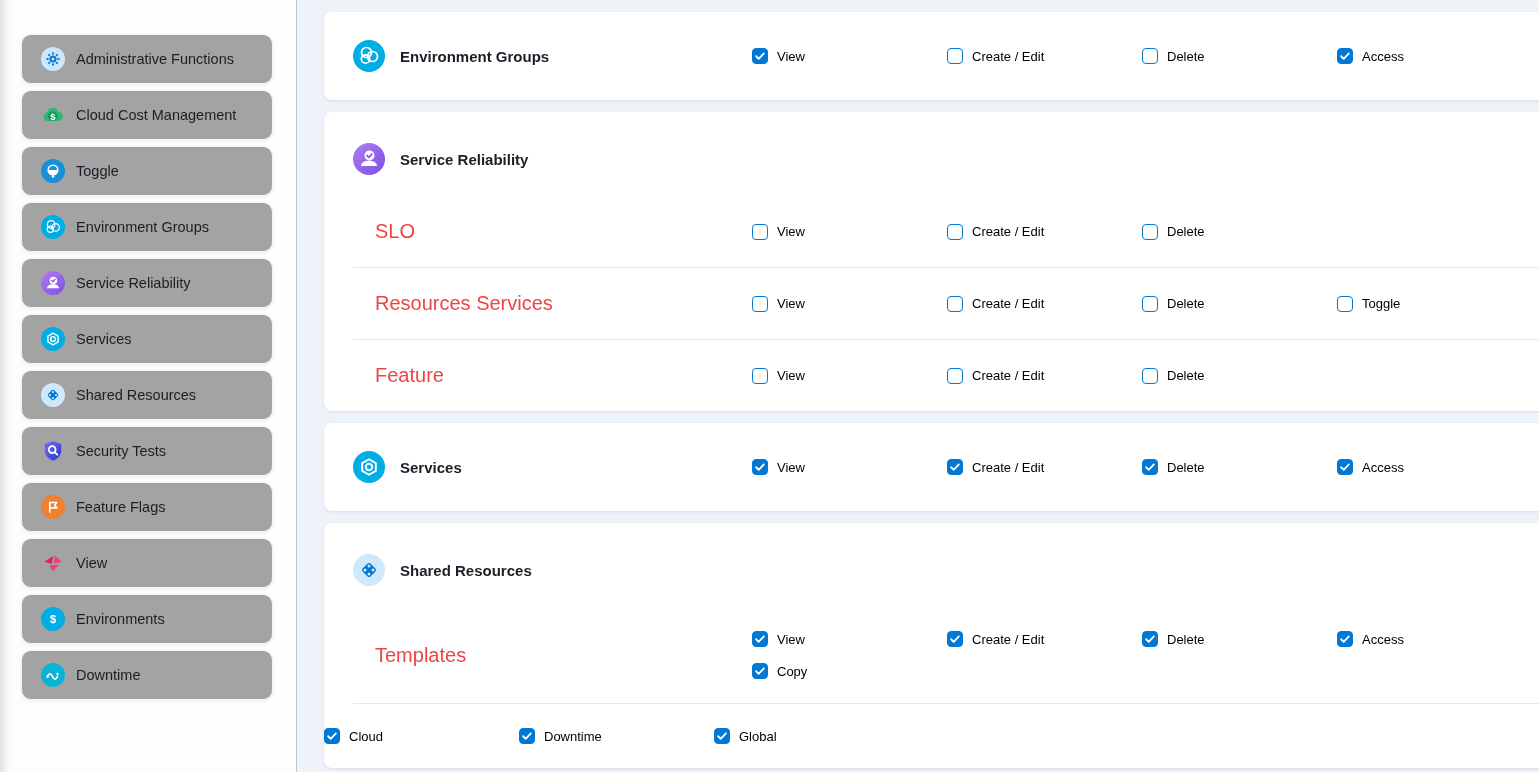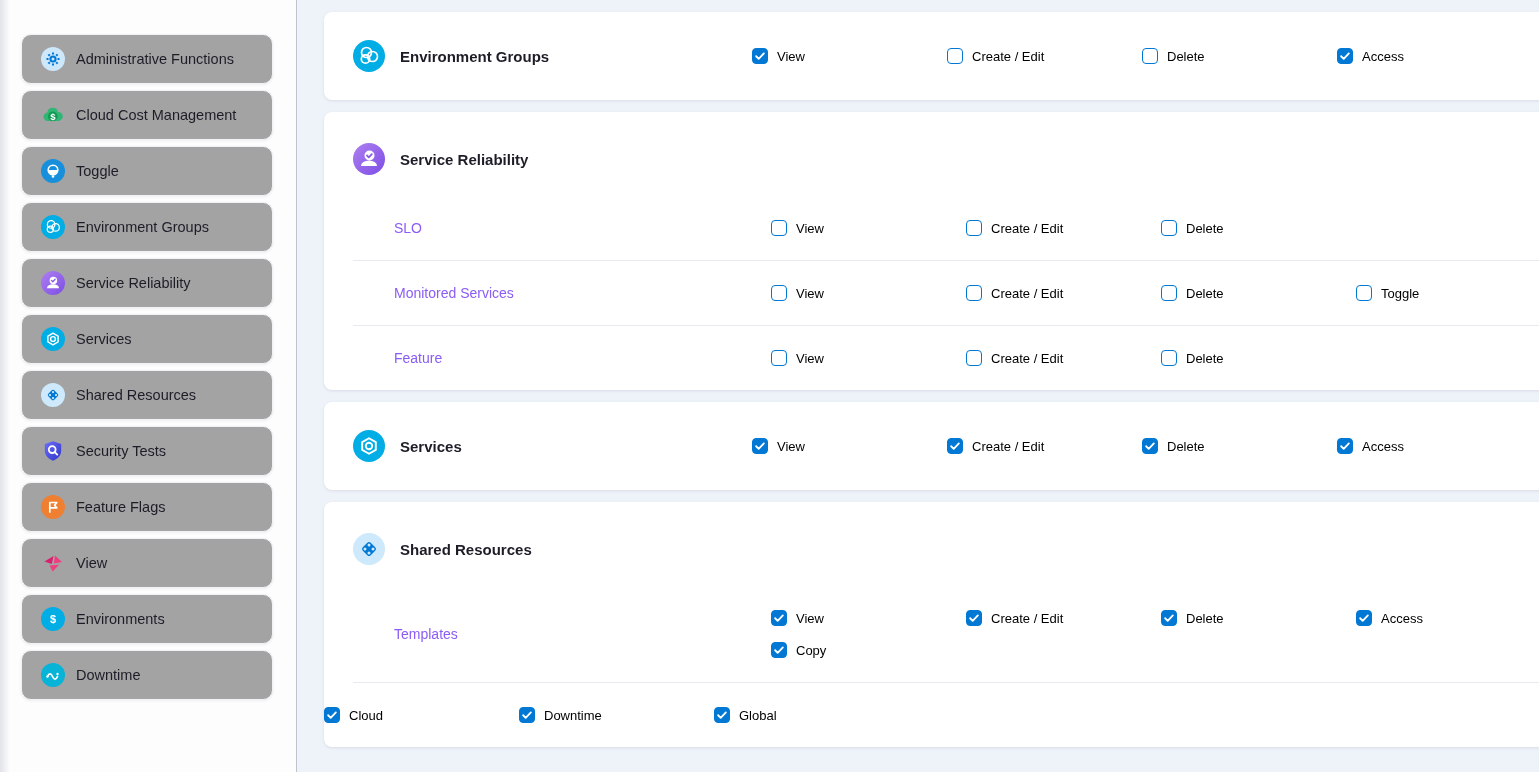"SLO" .row-label { color: #8b5cf6 -> #ef4444; font-size: 14px -> 20px; margin-left: 19px -> none }
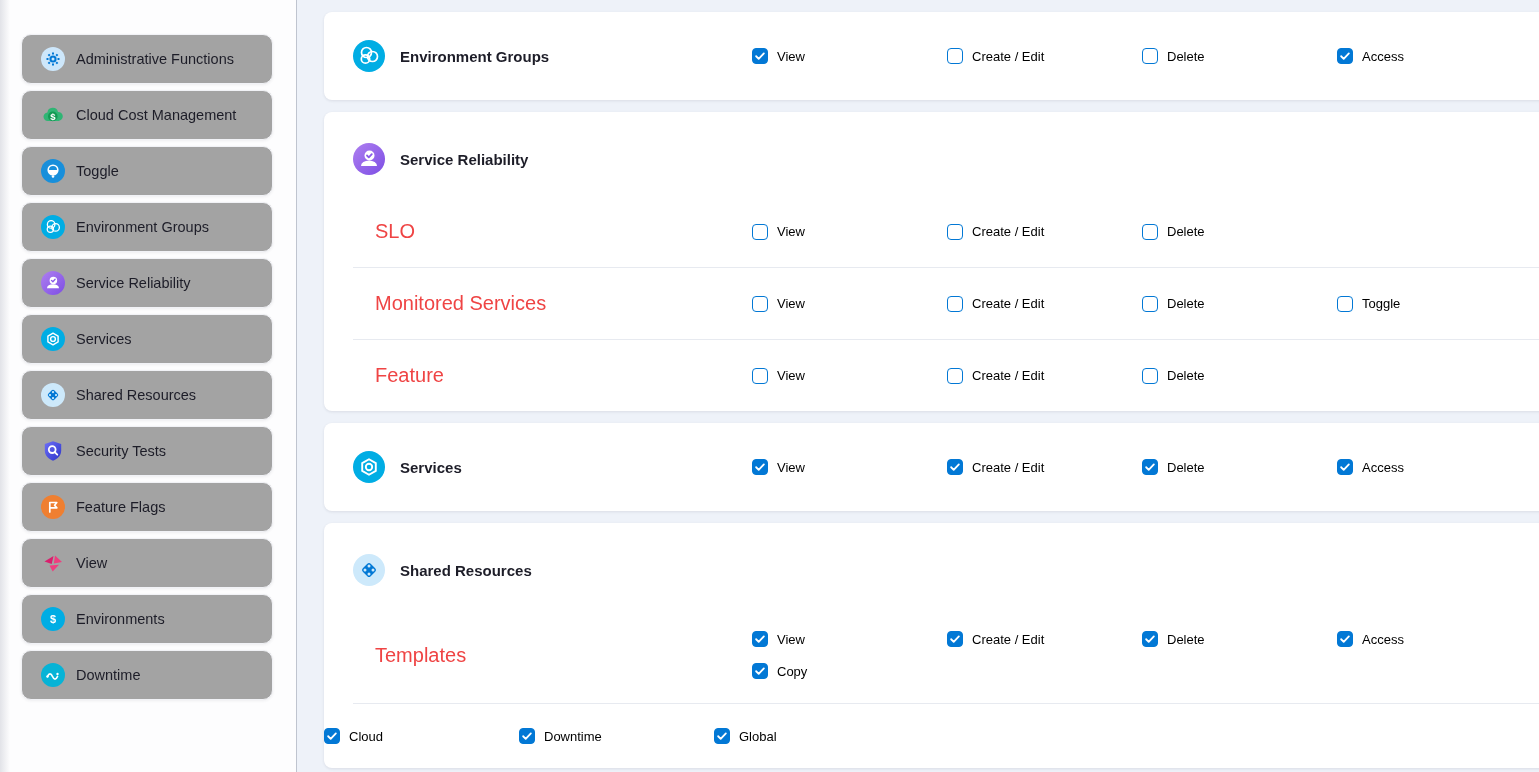"Monitored Services" div.row-label { text: Monitored -> Resources }
